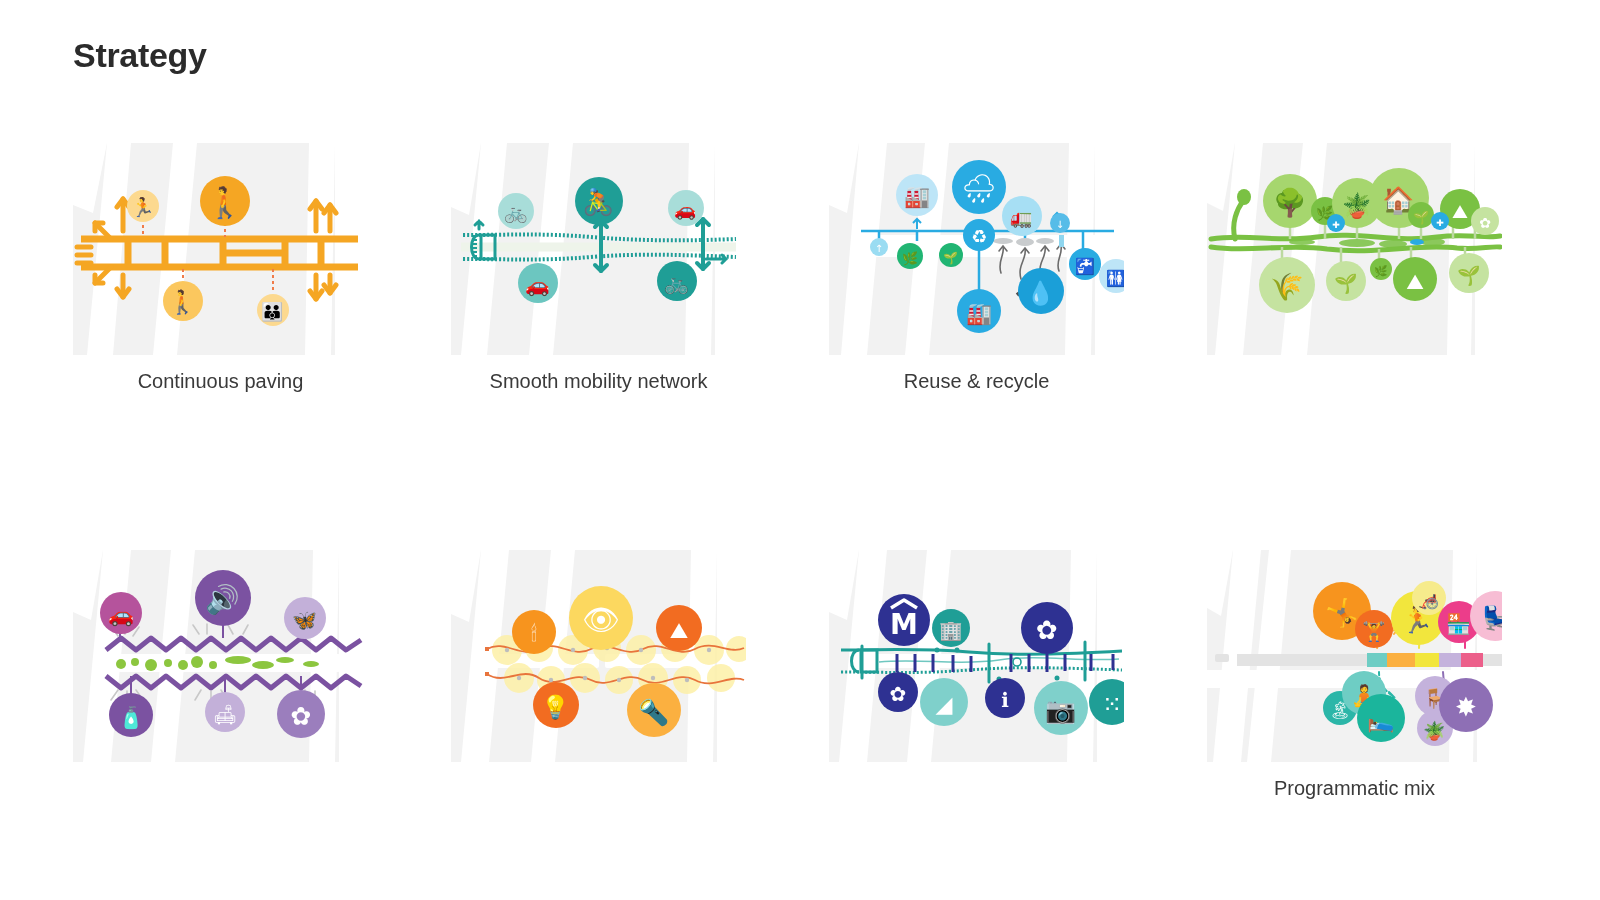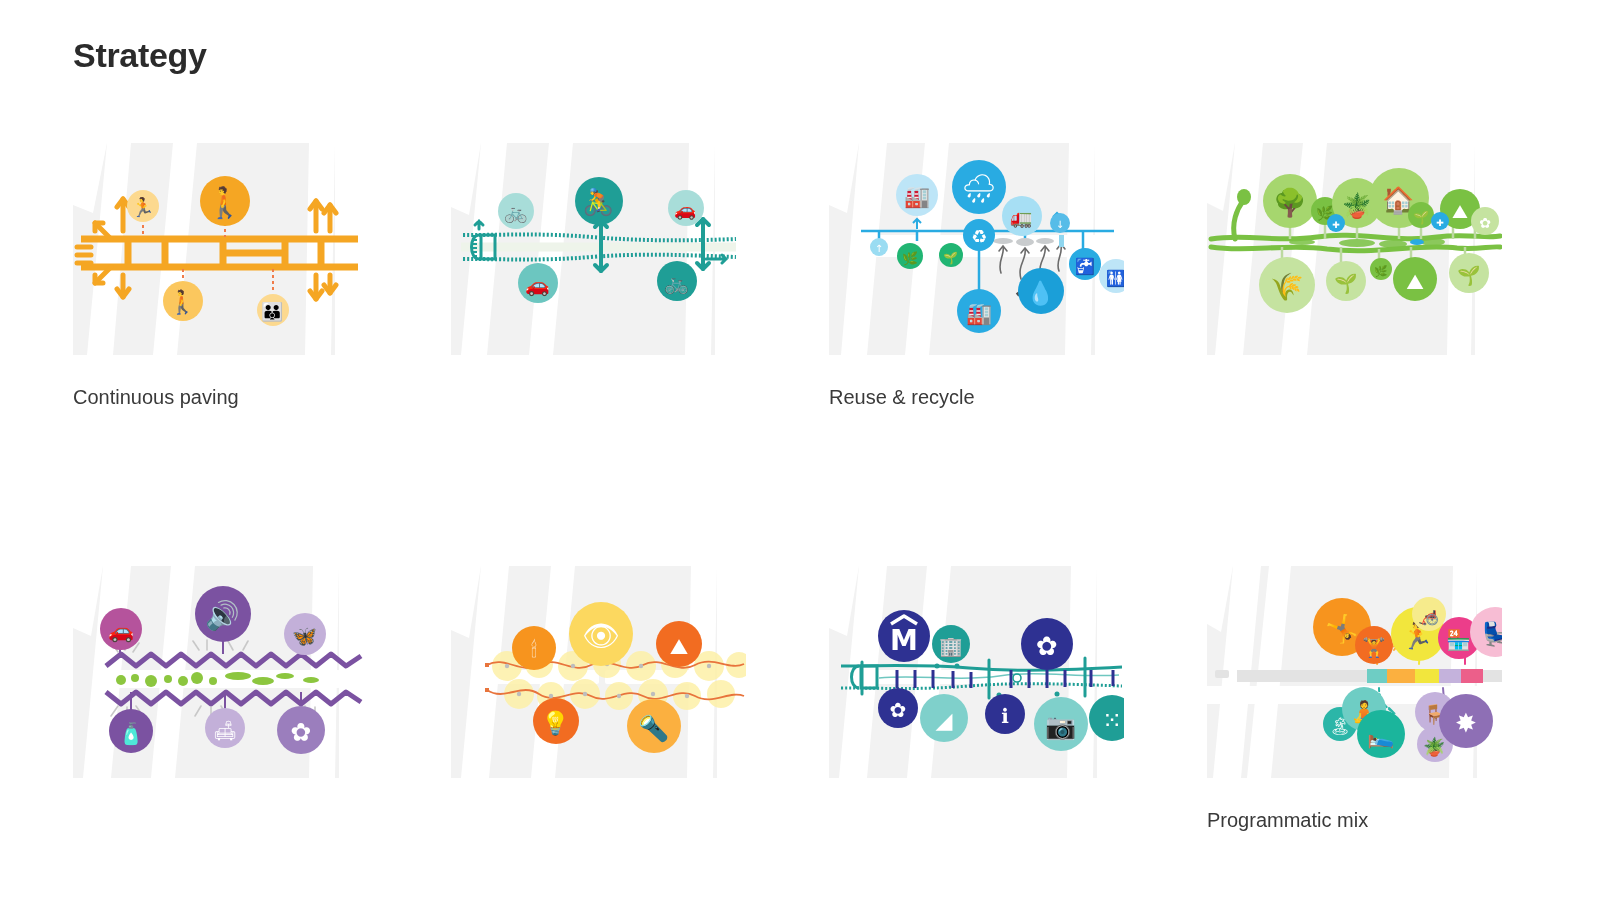"Continuous paving" .caption { margin-top: 28px -> 12px; text-align: none -> center }
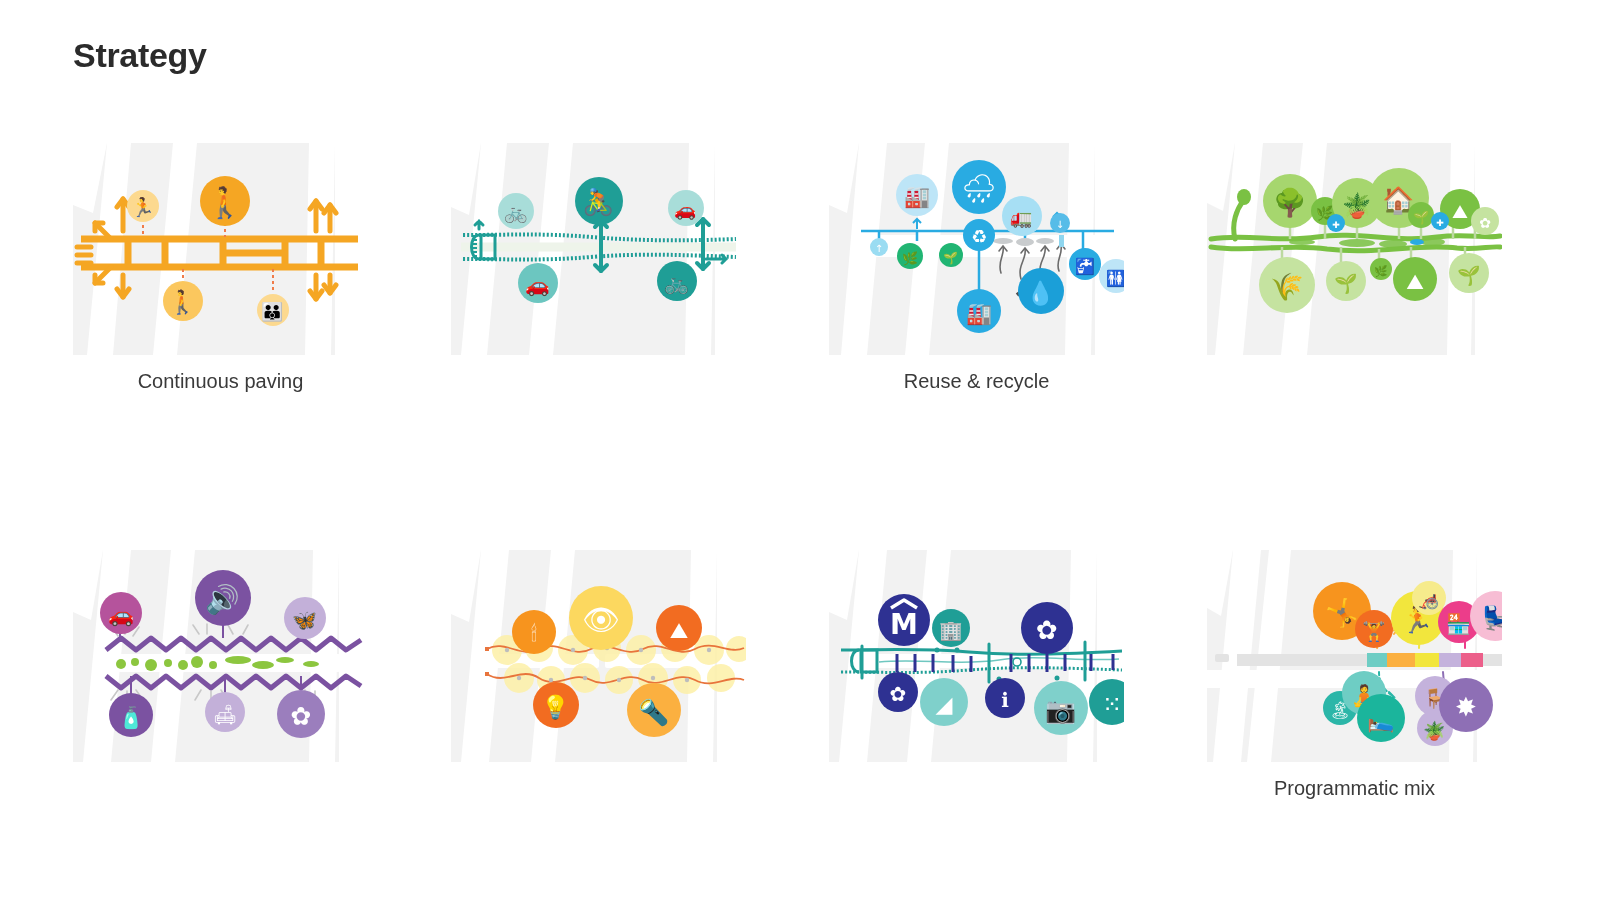"Smooth mobility network" div.caption { html: none -> <div>Smooth mobility network</div> }
